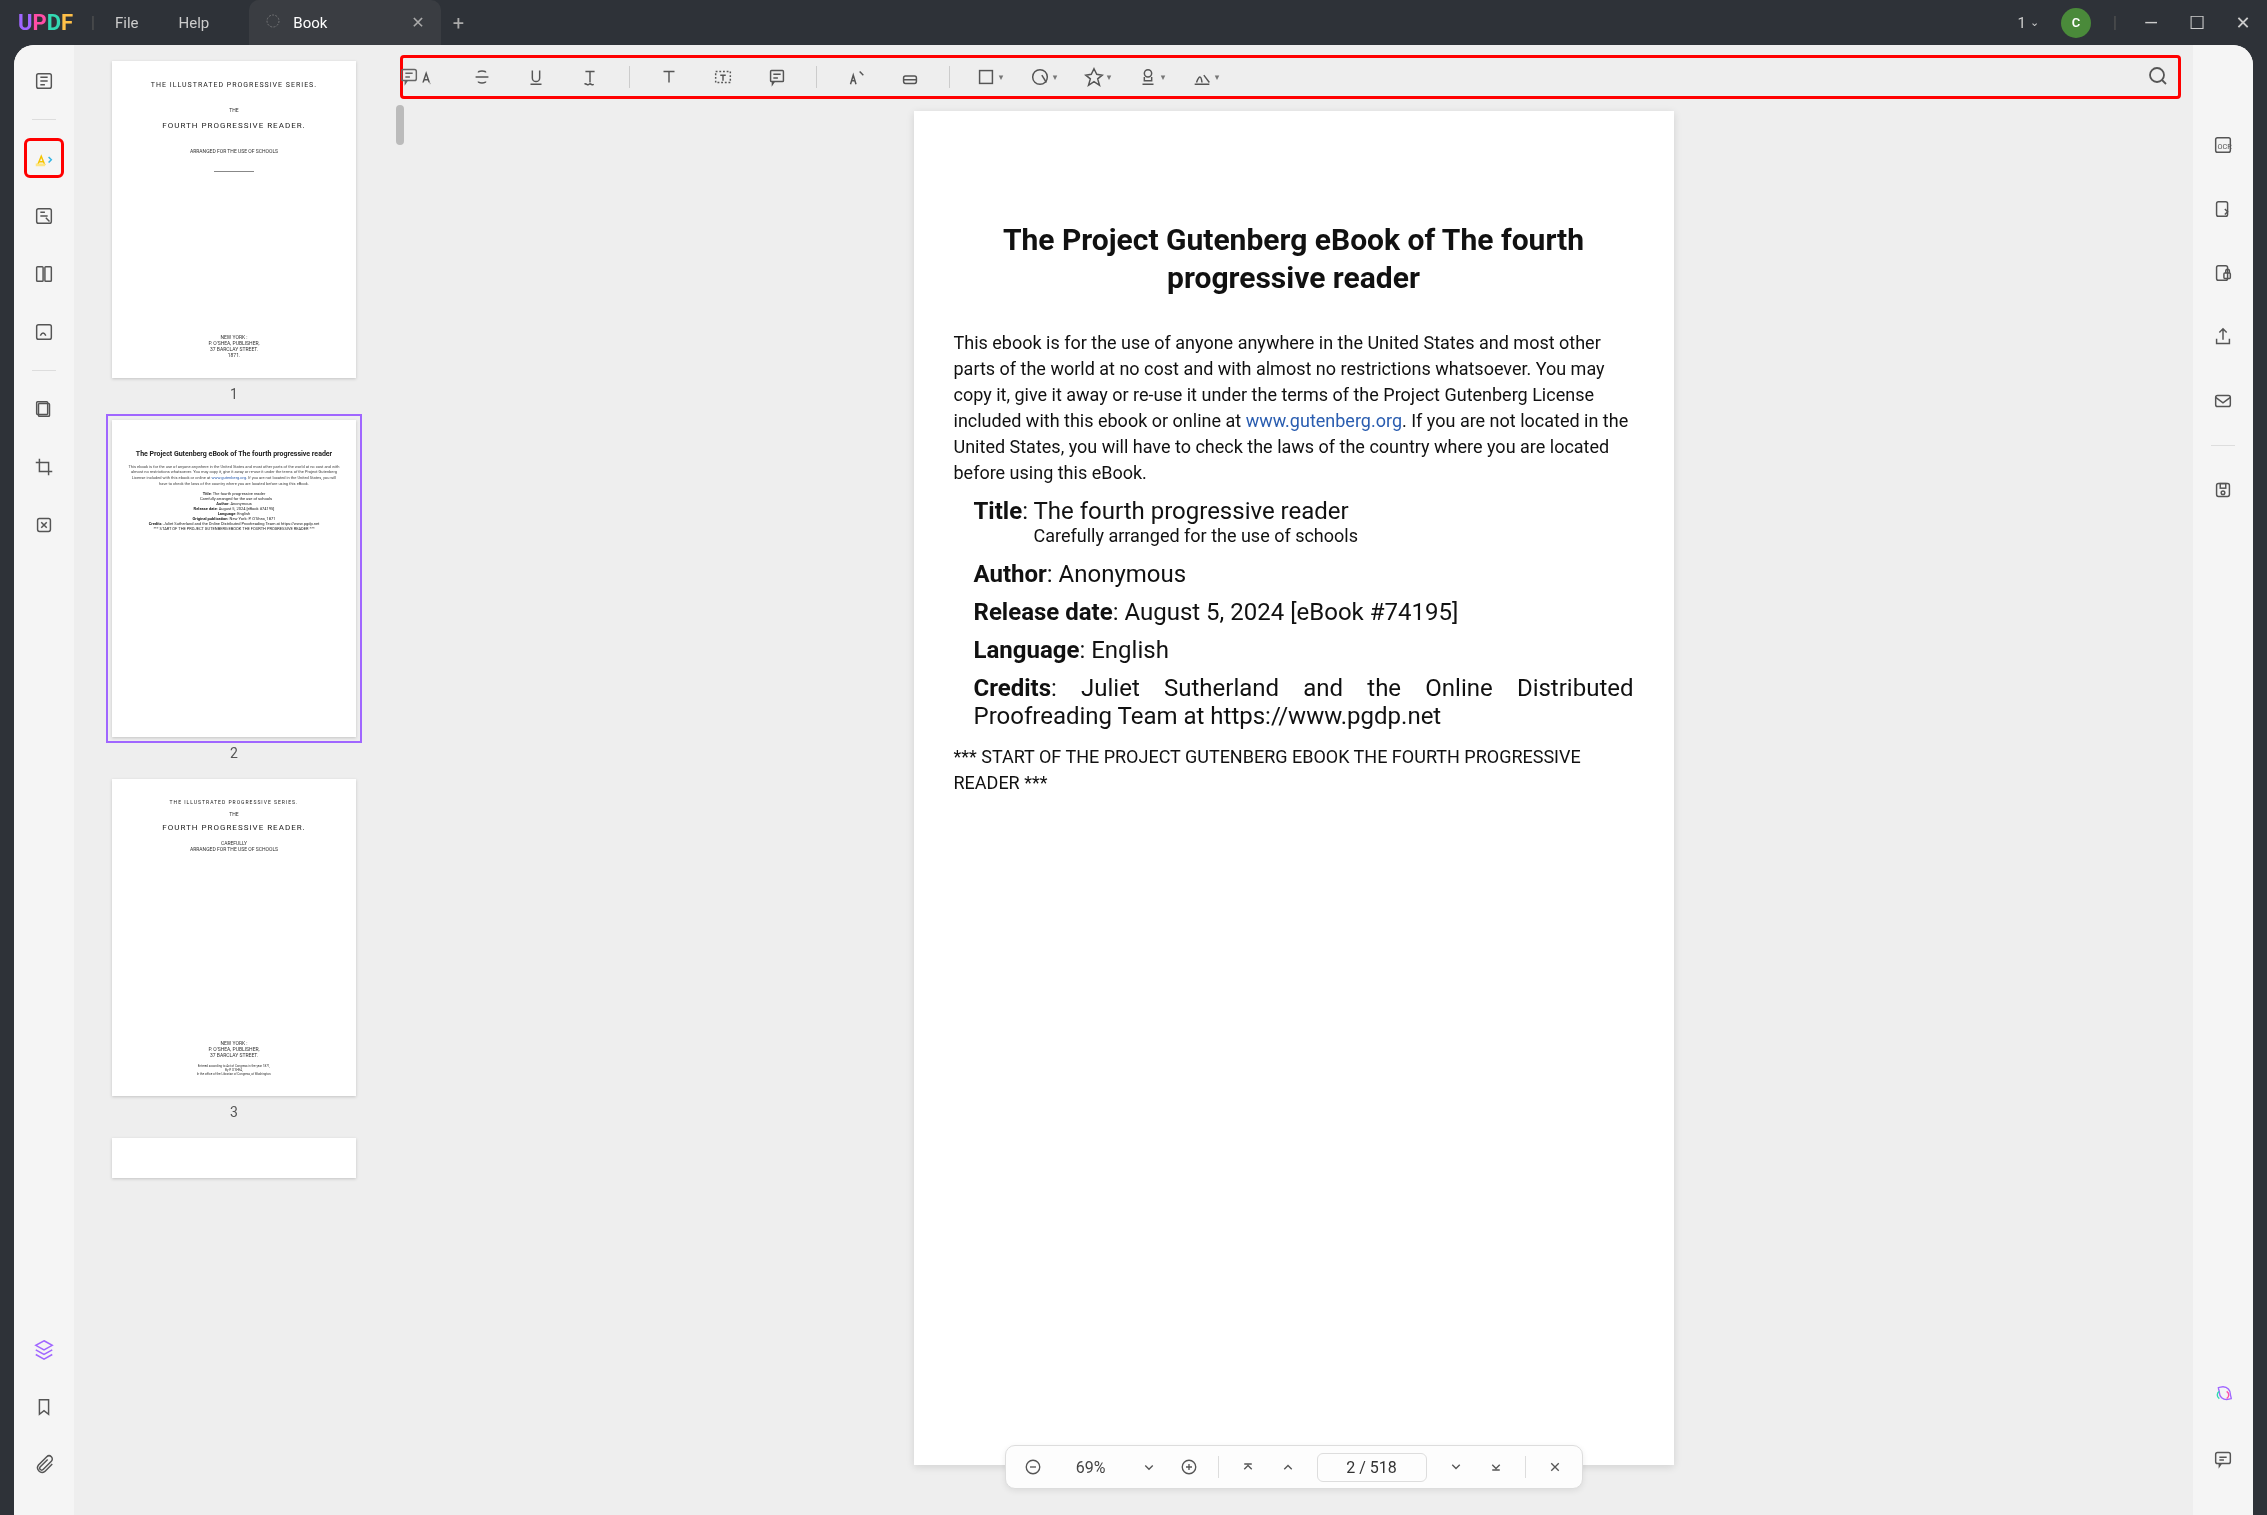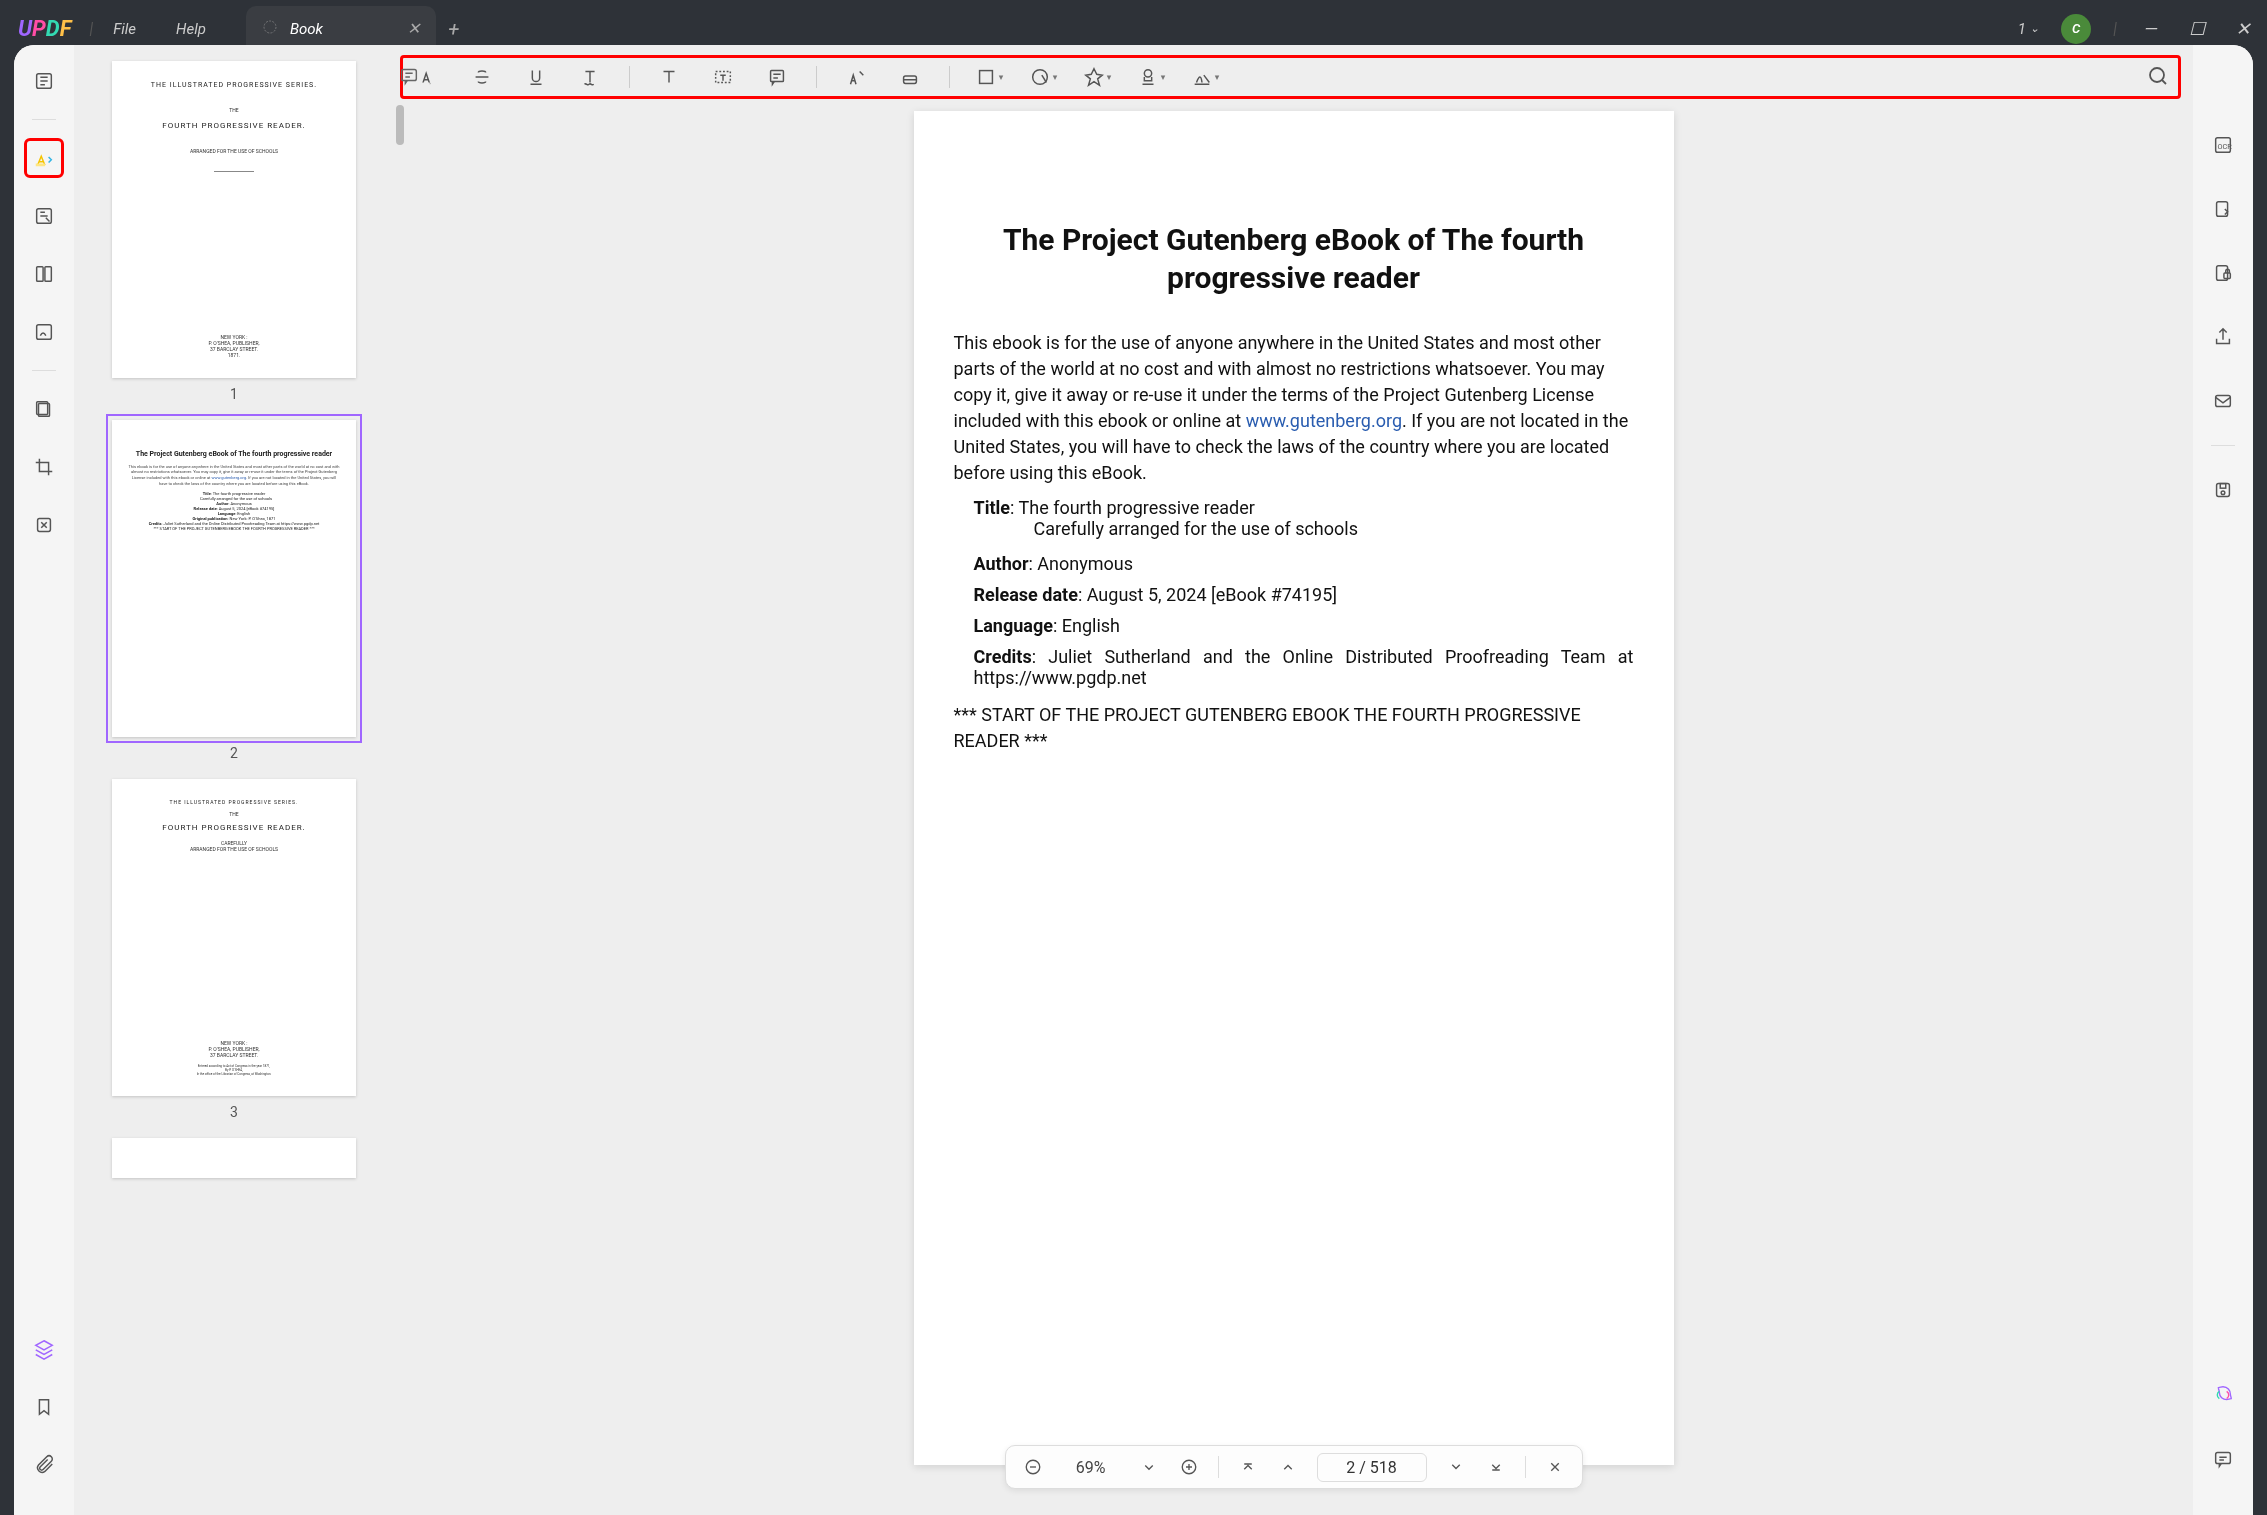"UPDF" .titlebar { font-style: italic -> none; height: 57px -> 45px }
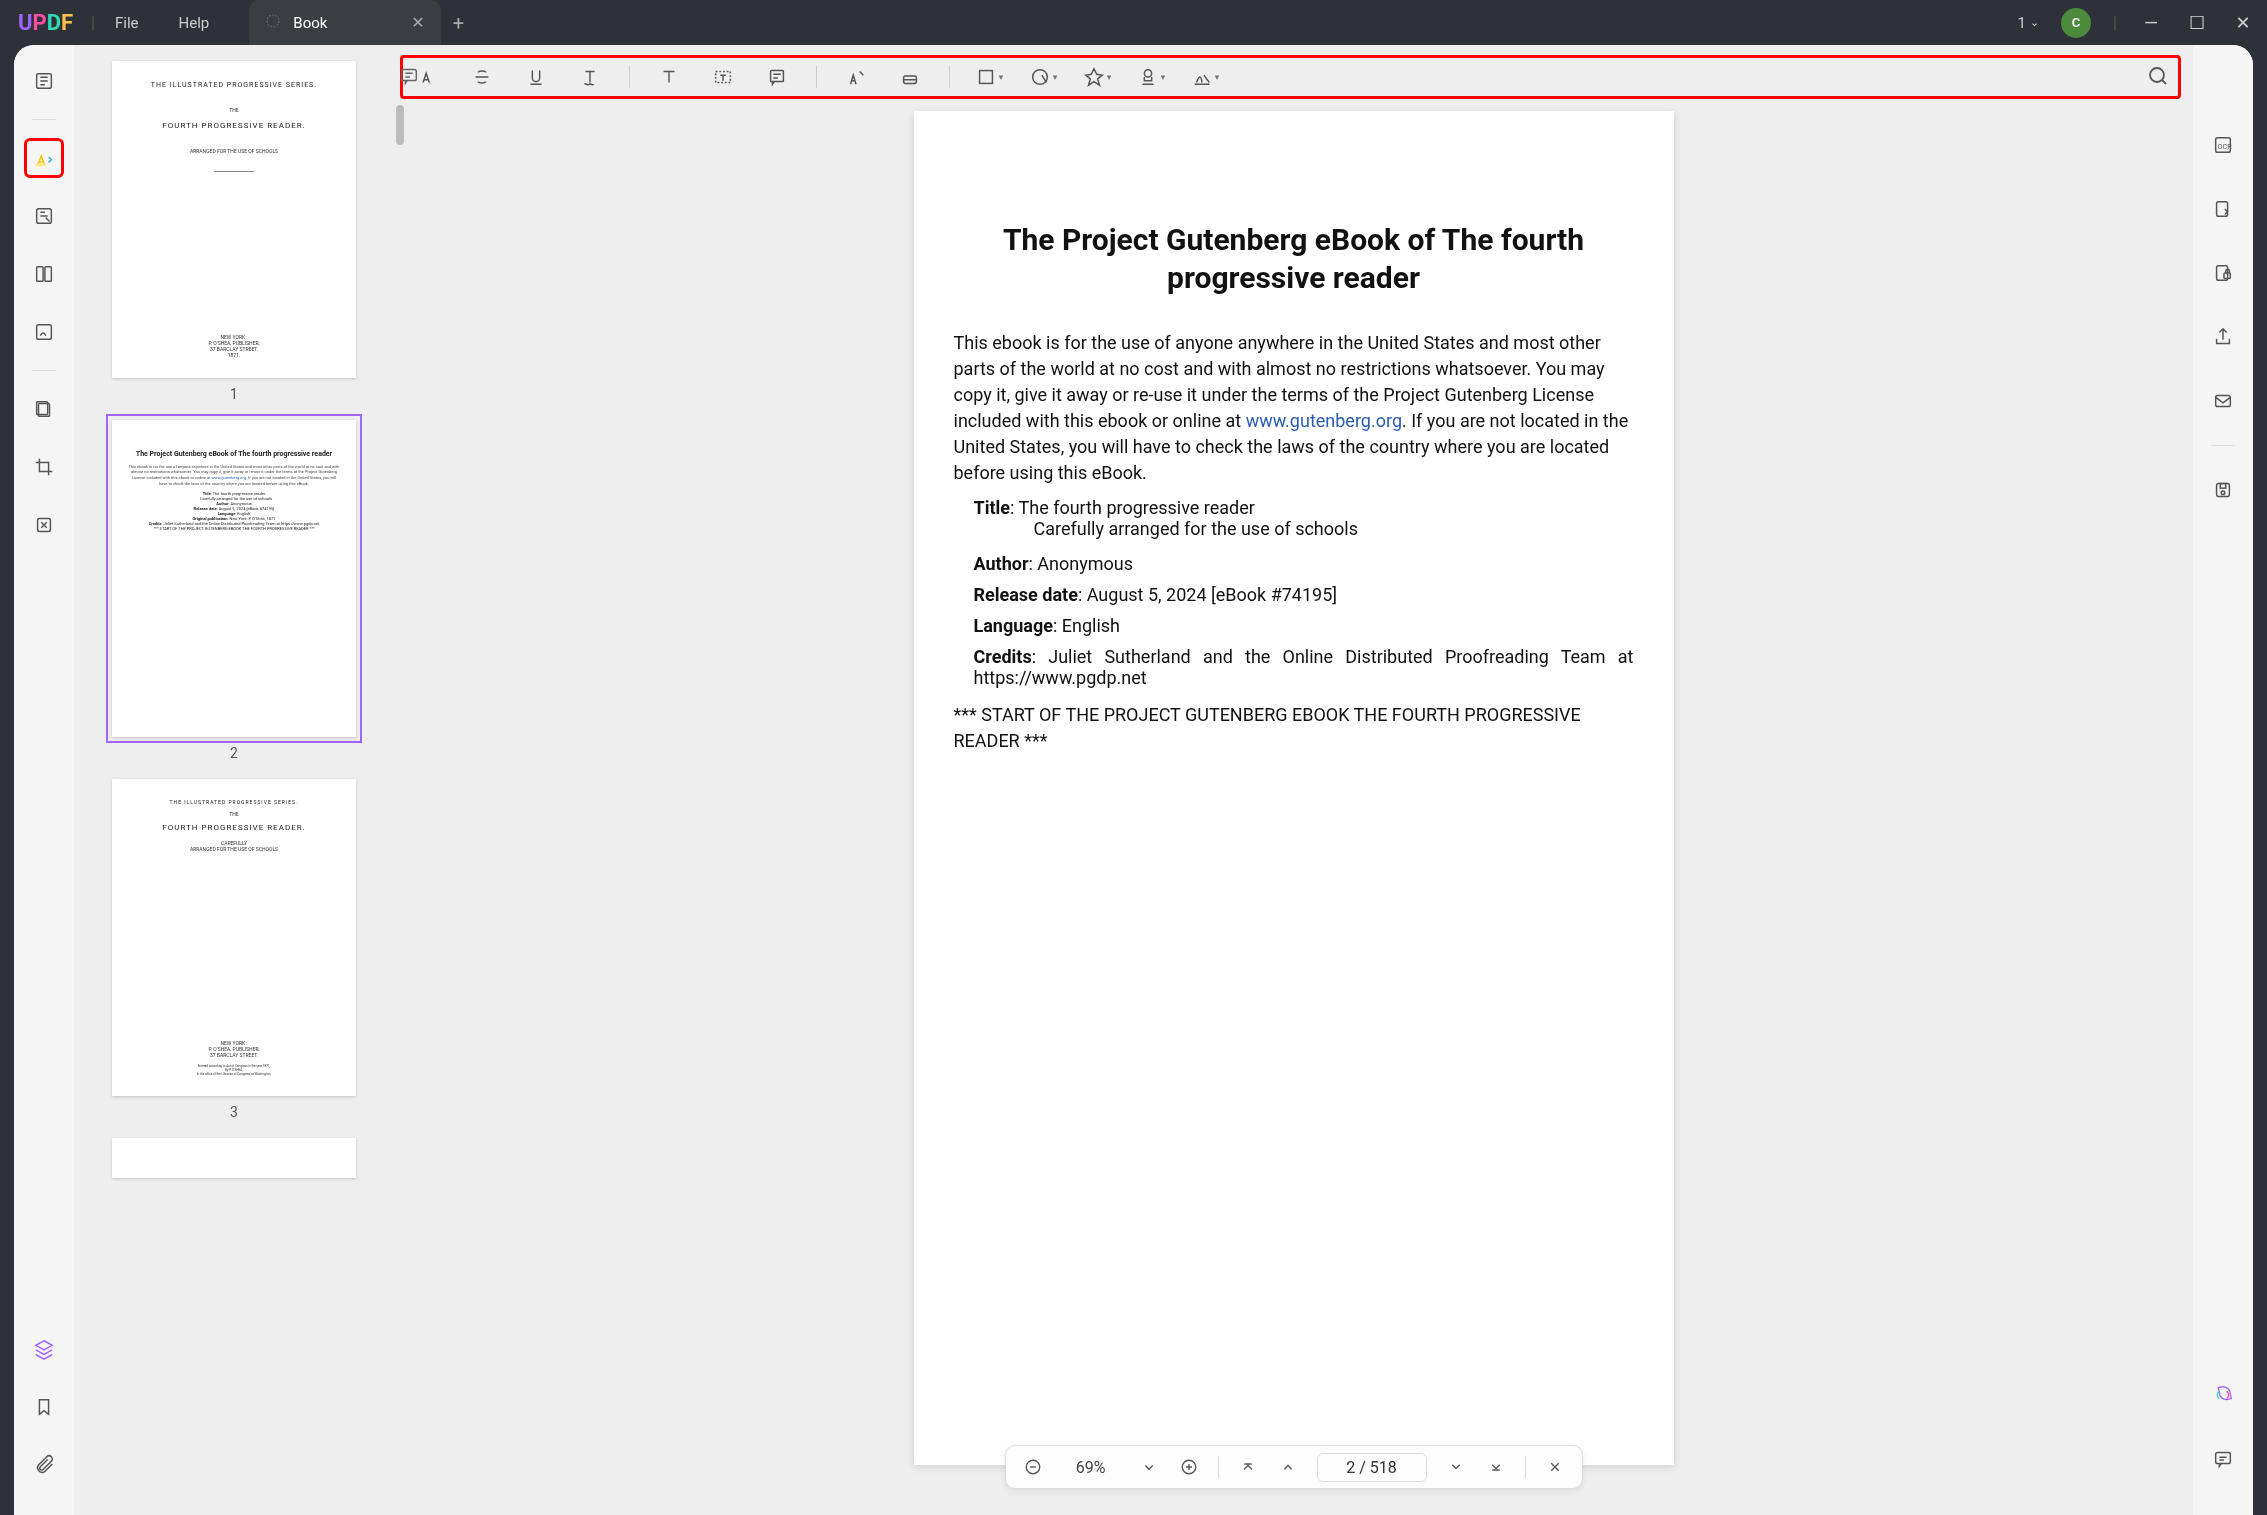"Title: The fourth progressive reader" .field { font-size: 18px -> 24px }
